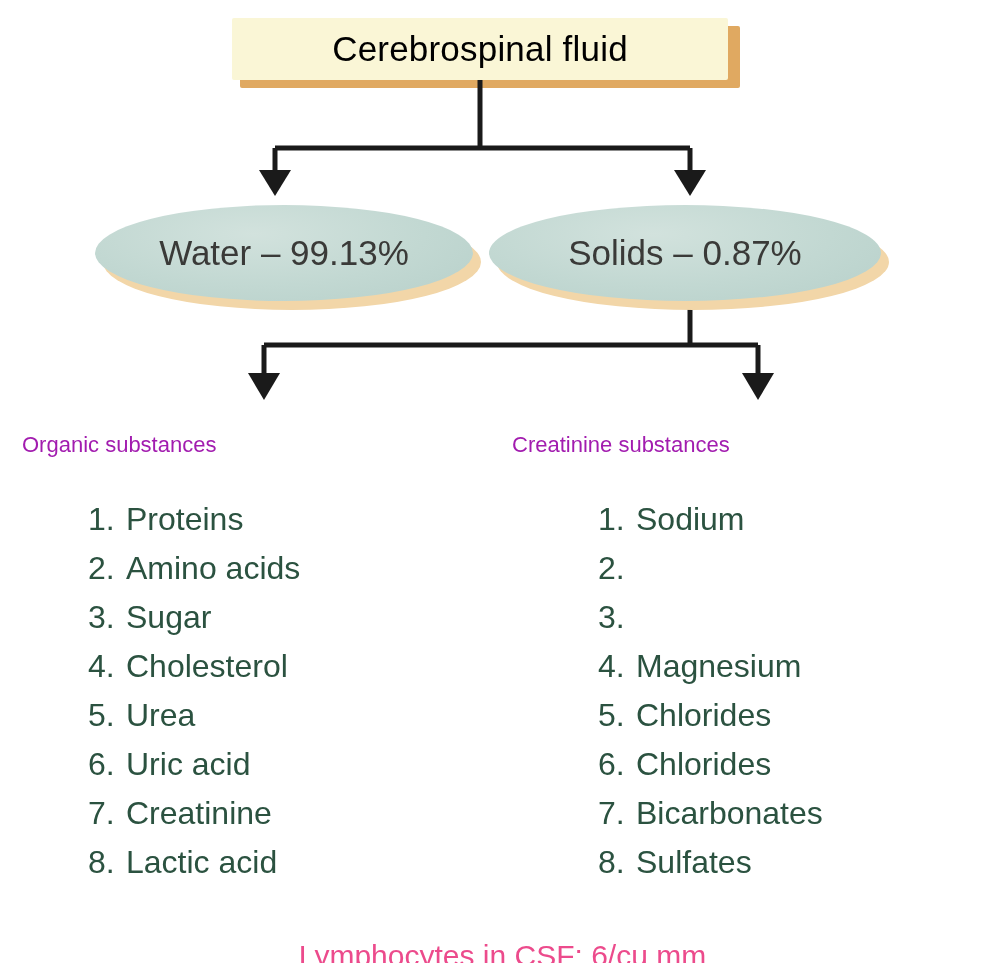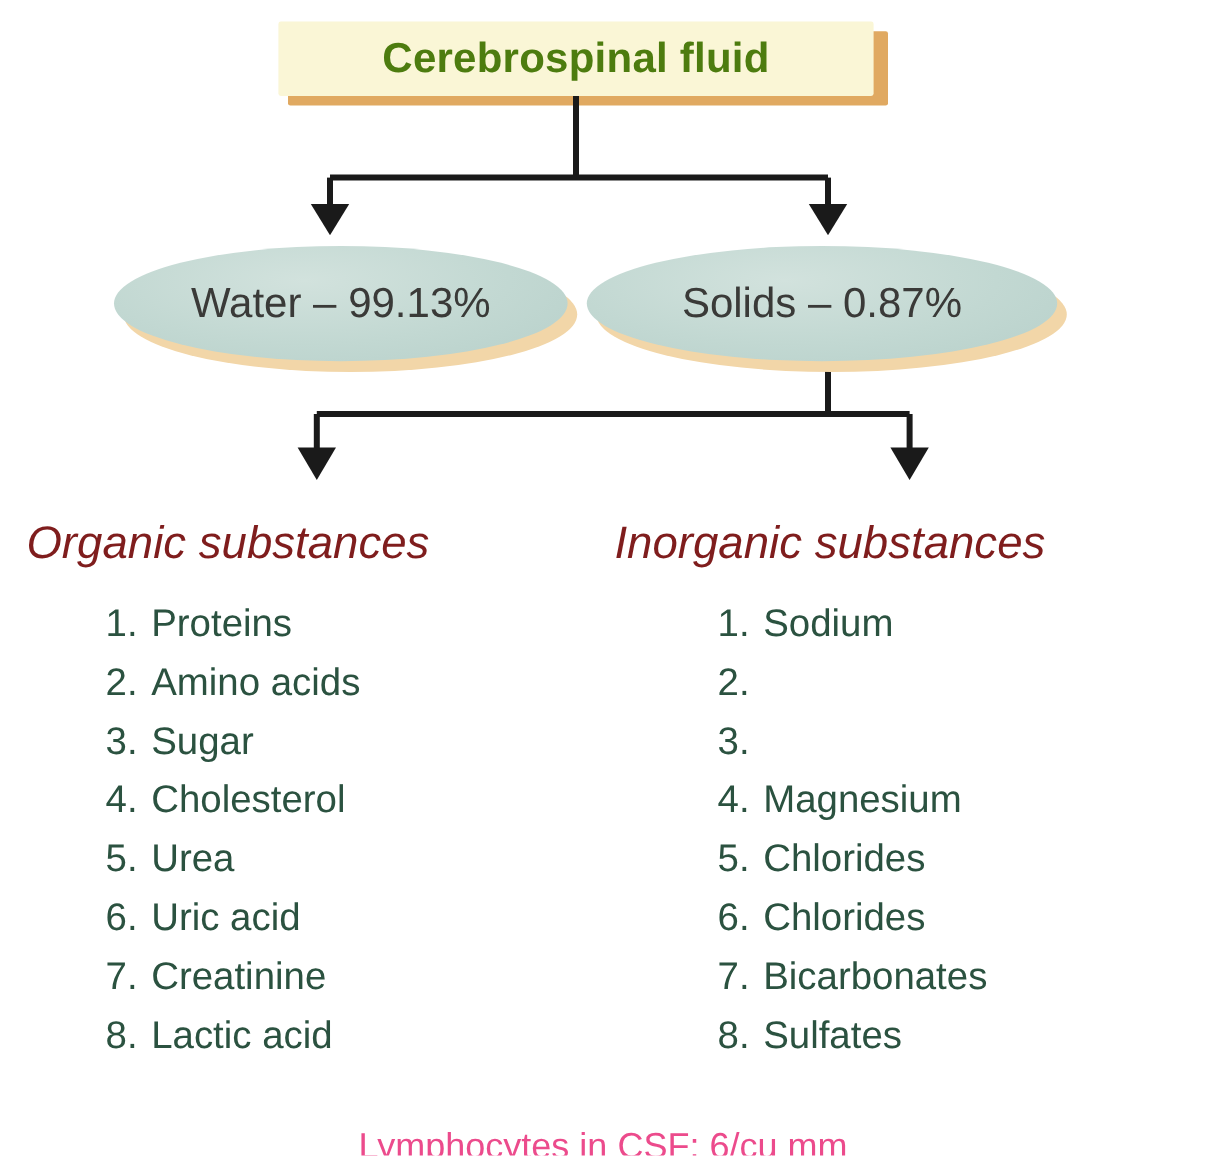"Cerebrospinal fluid" .title-box span { color: #4d7c0f -> #000000; font-weight: bold -> normal }
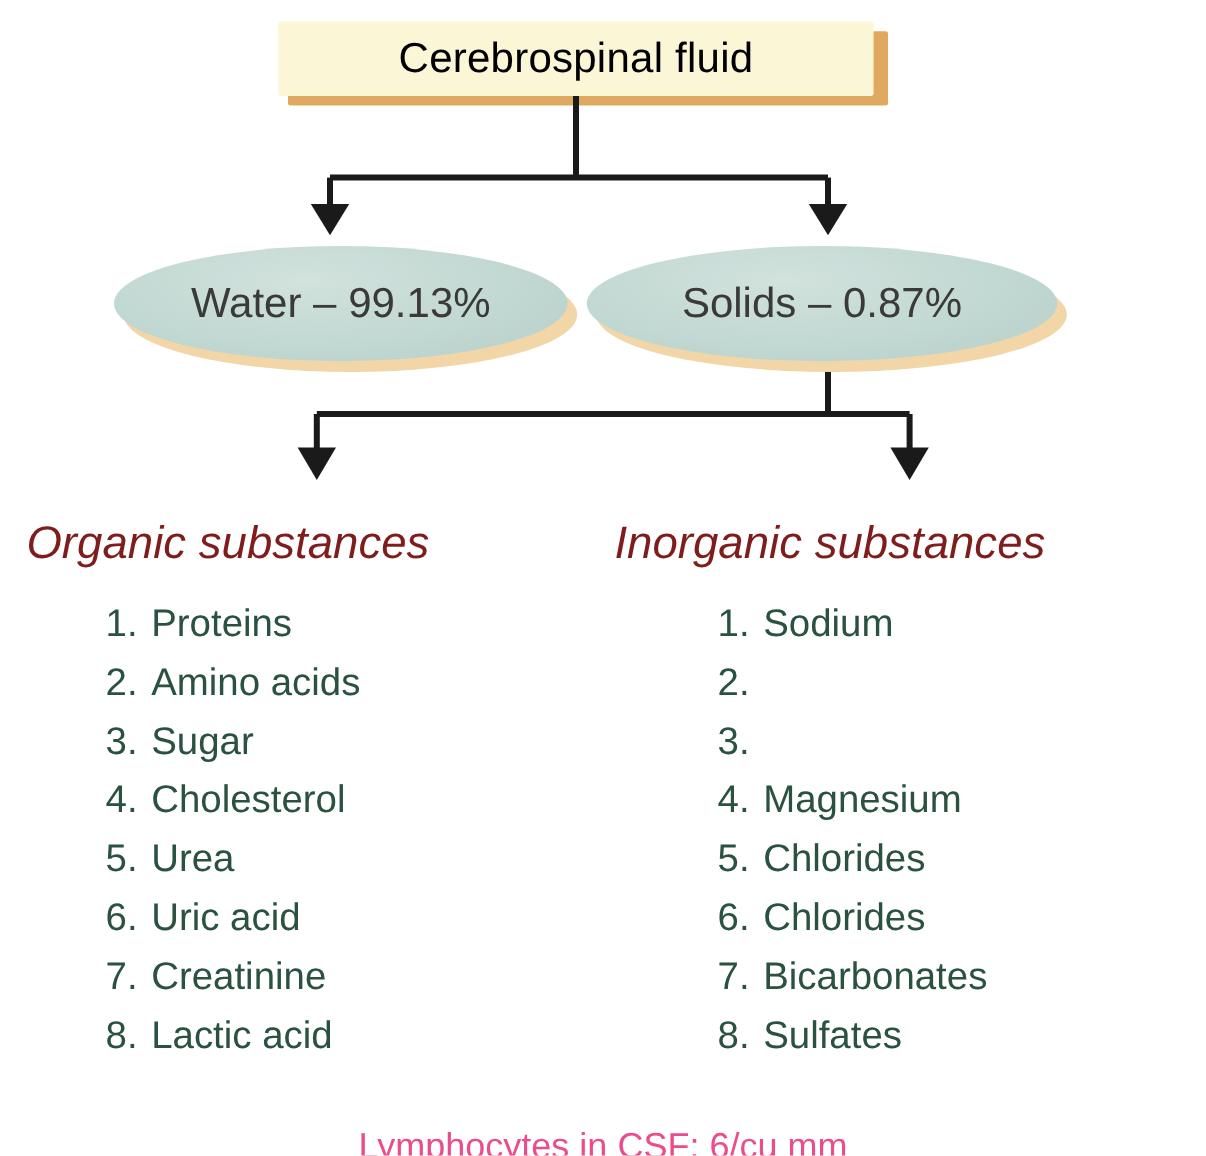"Organic substances" .heading { color: #7f1d1d -> #a21caf; font-size: 38px -> 22px; font-style: italic -> none }
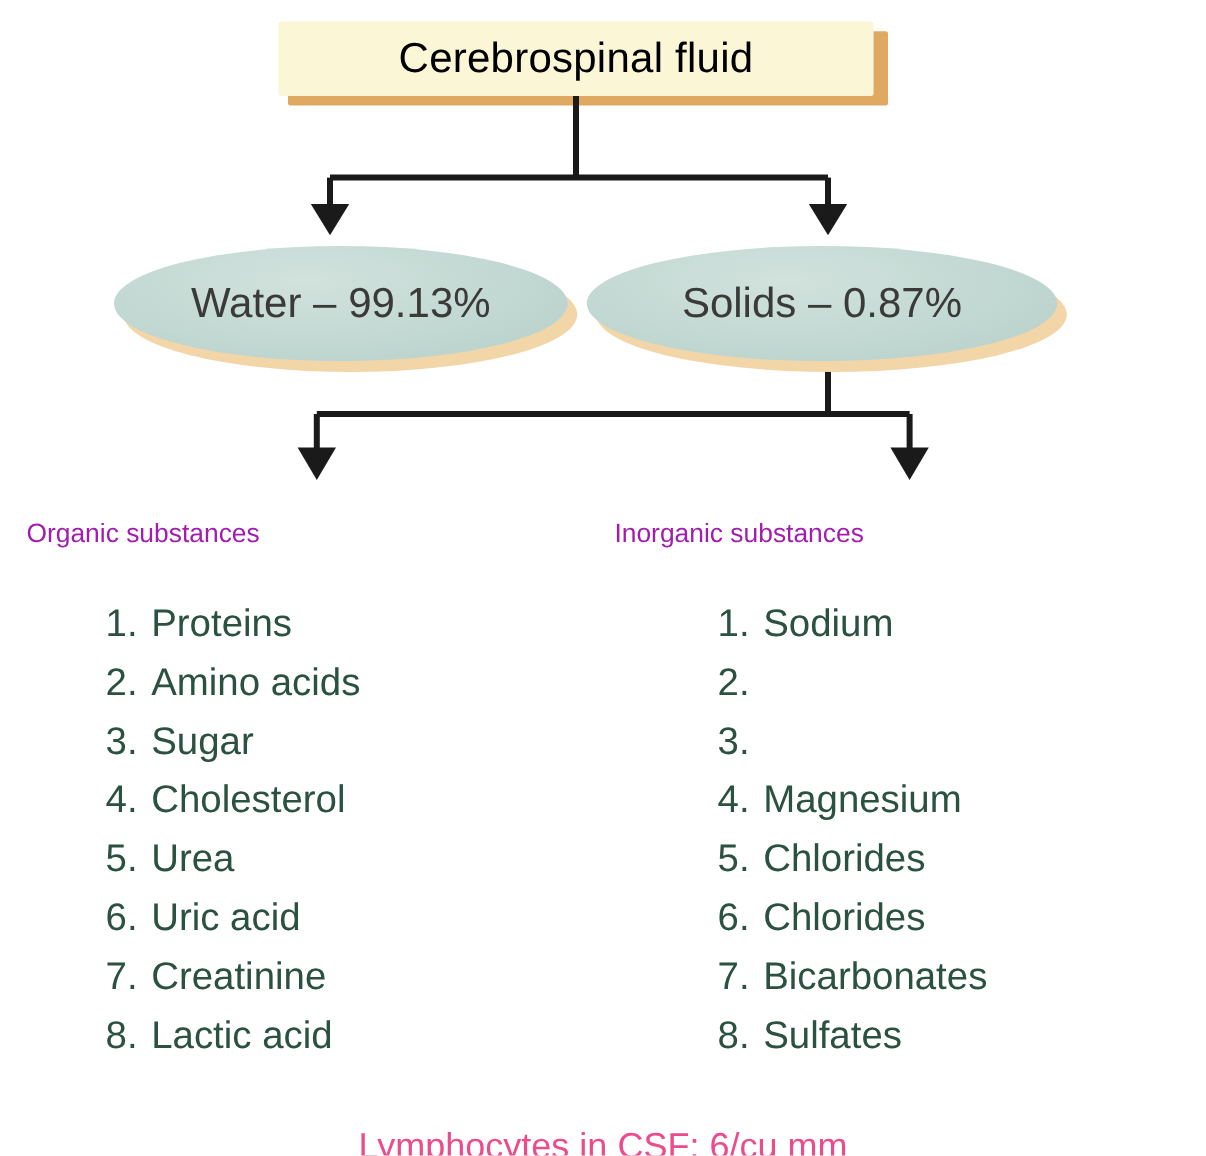"Inorganic substances" div.heading { text: Inorganic -> Creatinine }
